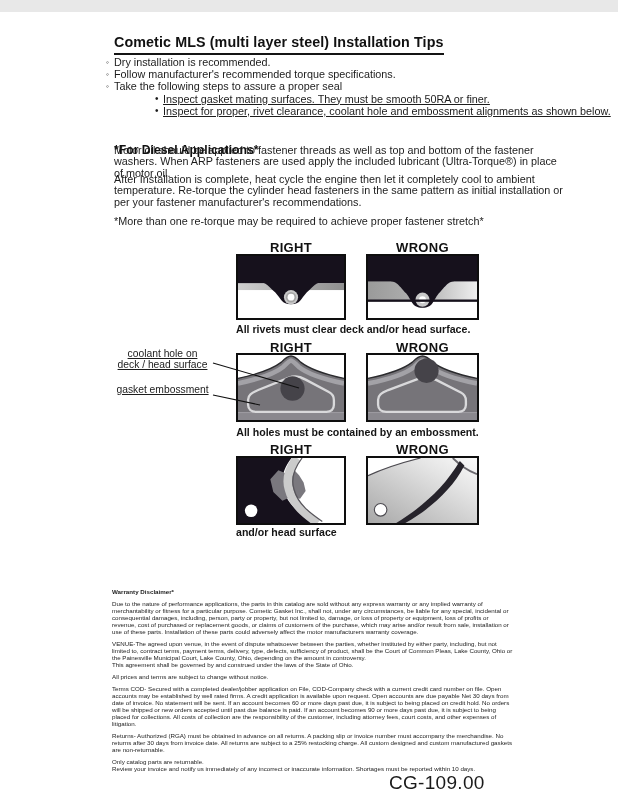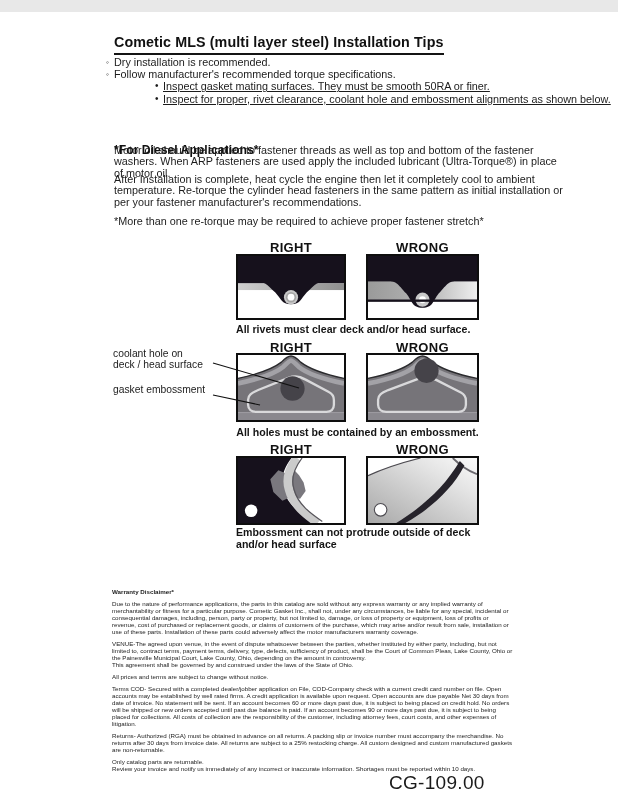"◦ Take the following steps" div.b { html: none -> <div><span>◦</span><span>Take the following steps to assure a proper seal</span></div> }
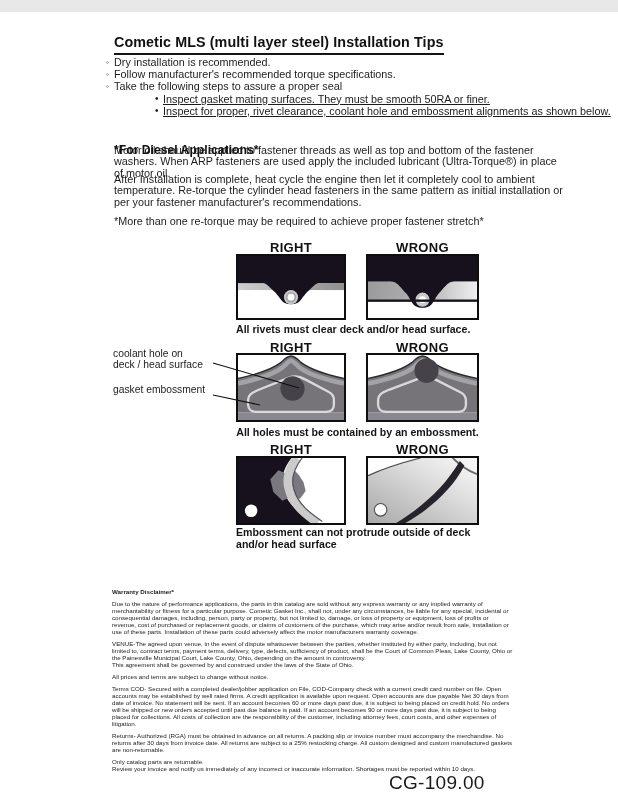"coolant hole on" .ann { text-align: left -> center; text-decoration: none -> underline }
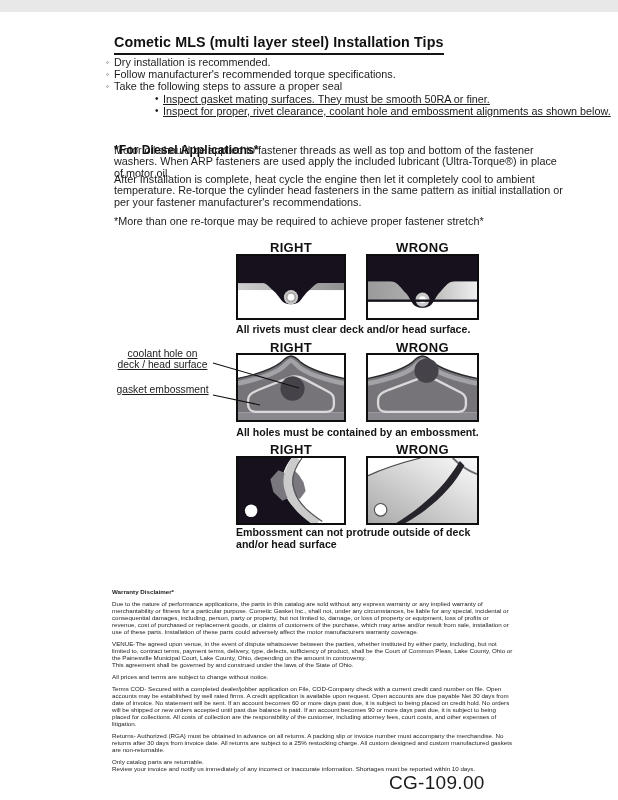"Embossment can not protrude outside" div { html: <div>Embossment can not protrude outside of deck</div> -> none }
